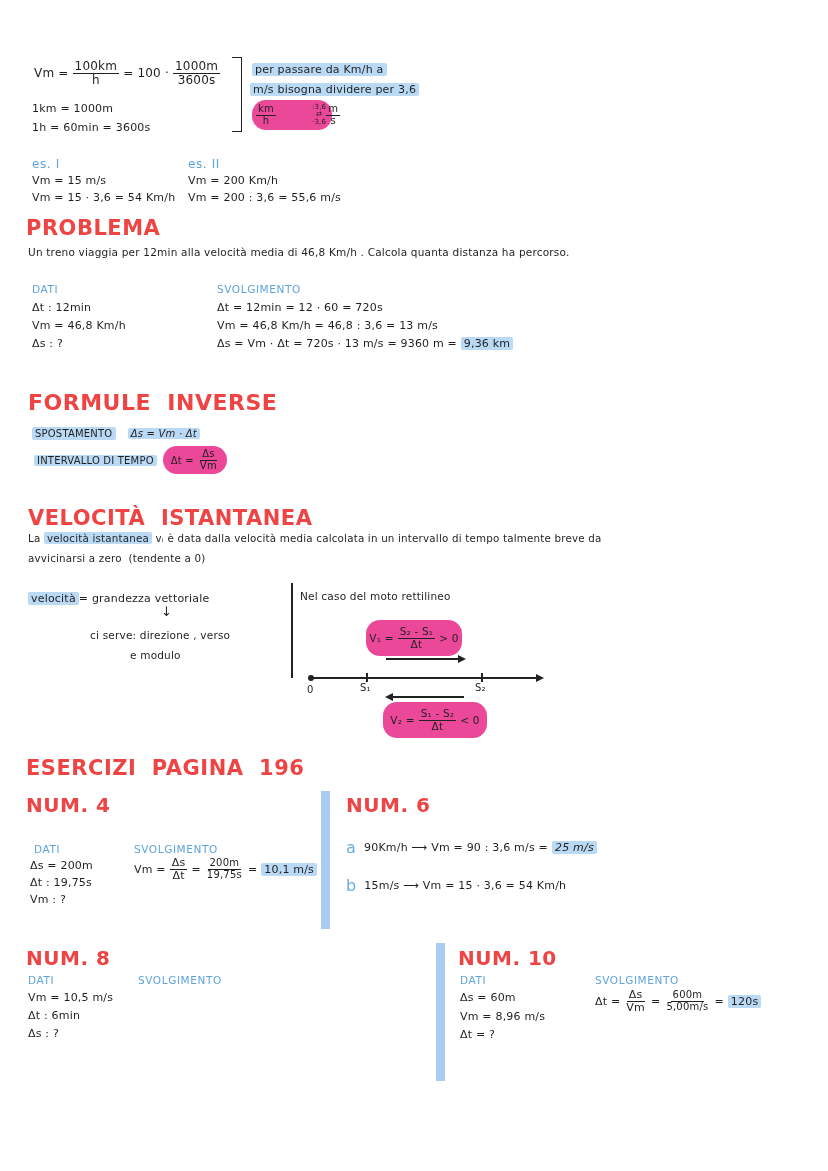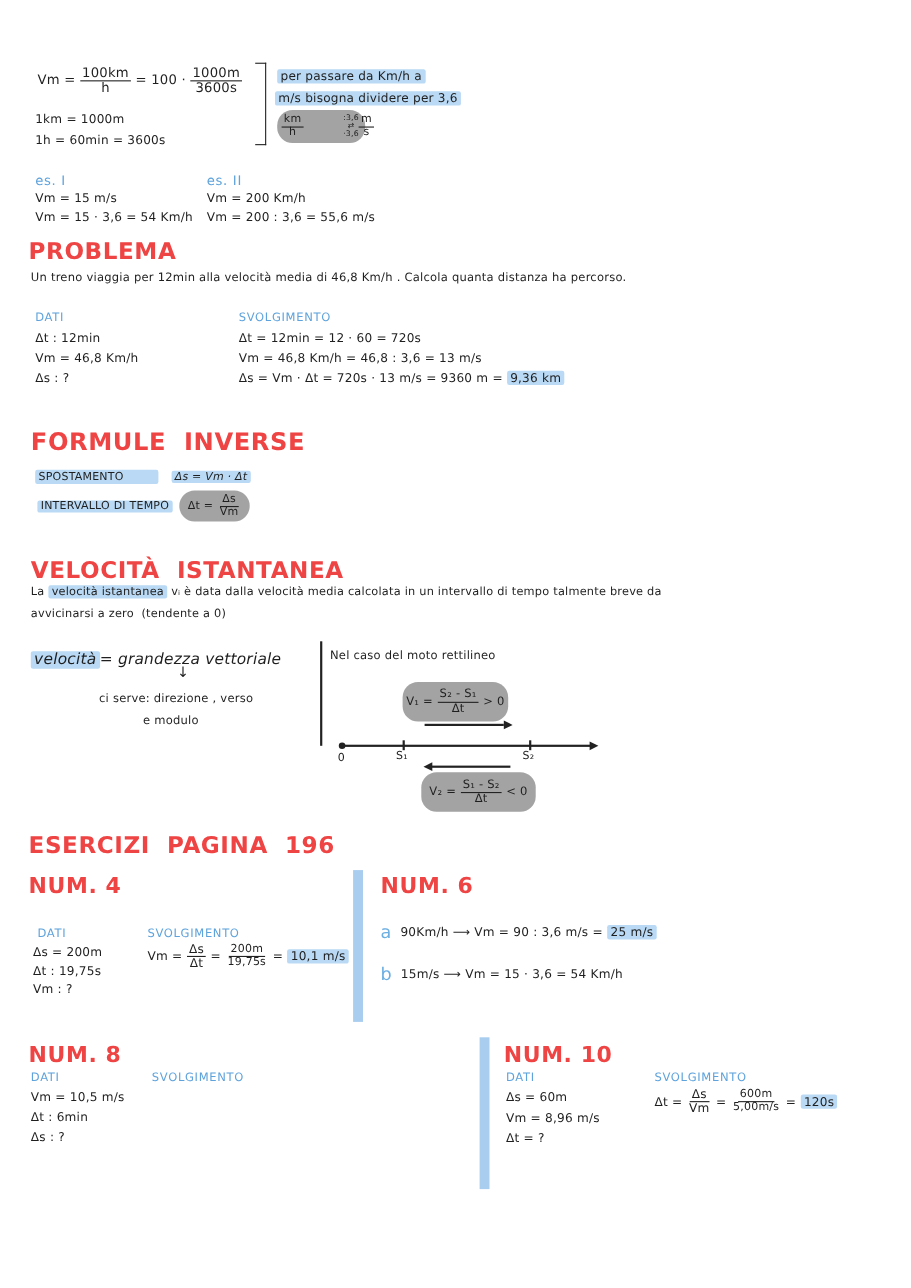"km" .cloud { background: #a3a3a3 -> #ec4899 }
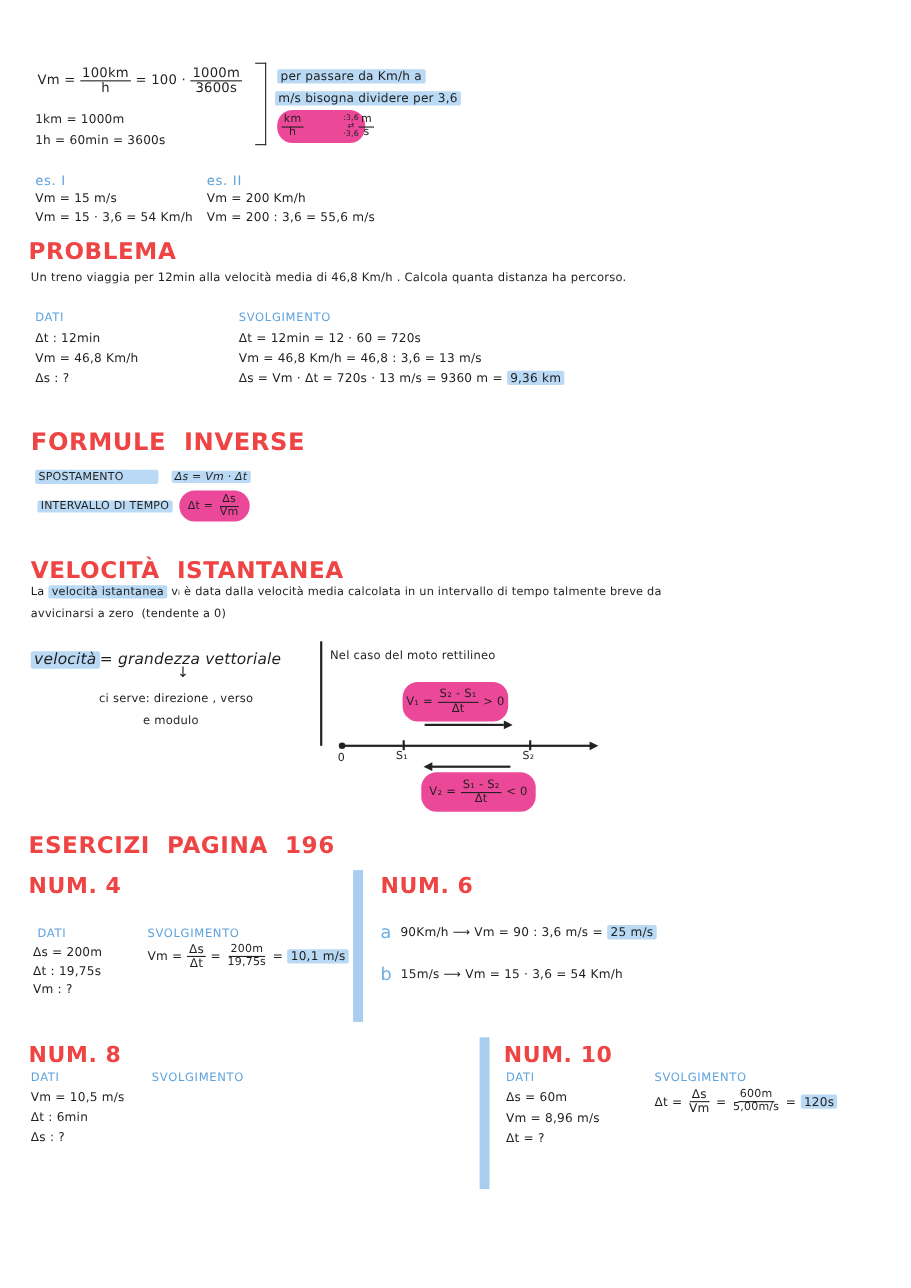"SPOSTAMENTO" span.hl { padding: 1px 32px 1px 3px -> 1px 4px 1px 3px }
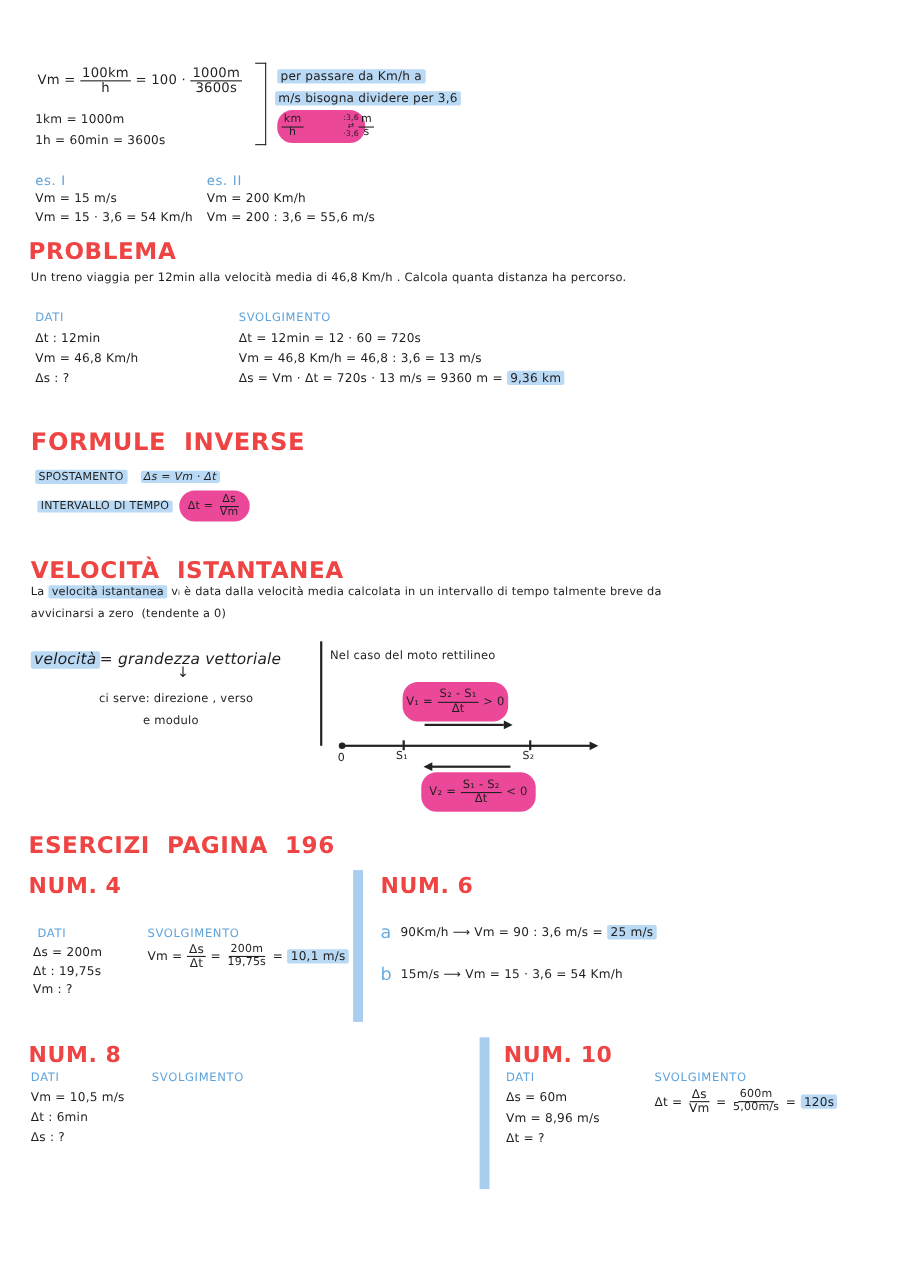"velocità = grandezza vettoriale" div.abs { font-size: 14px -> 11px; font-style: italic -> none }
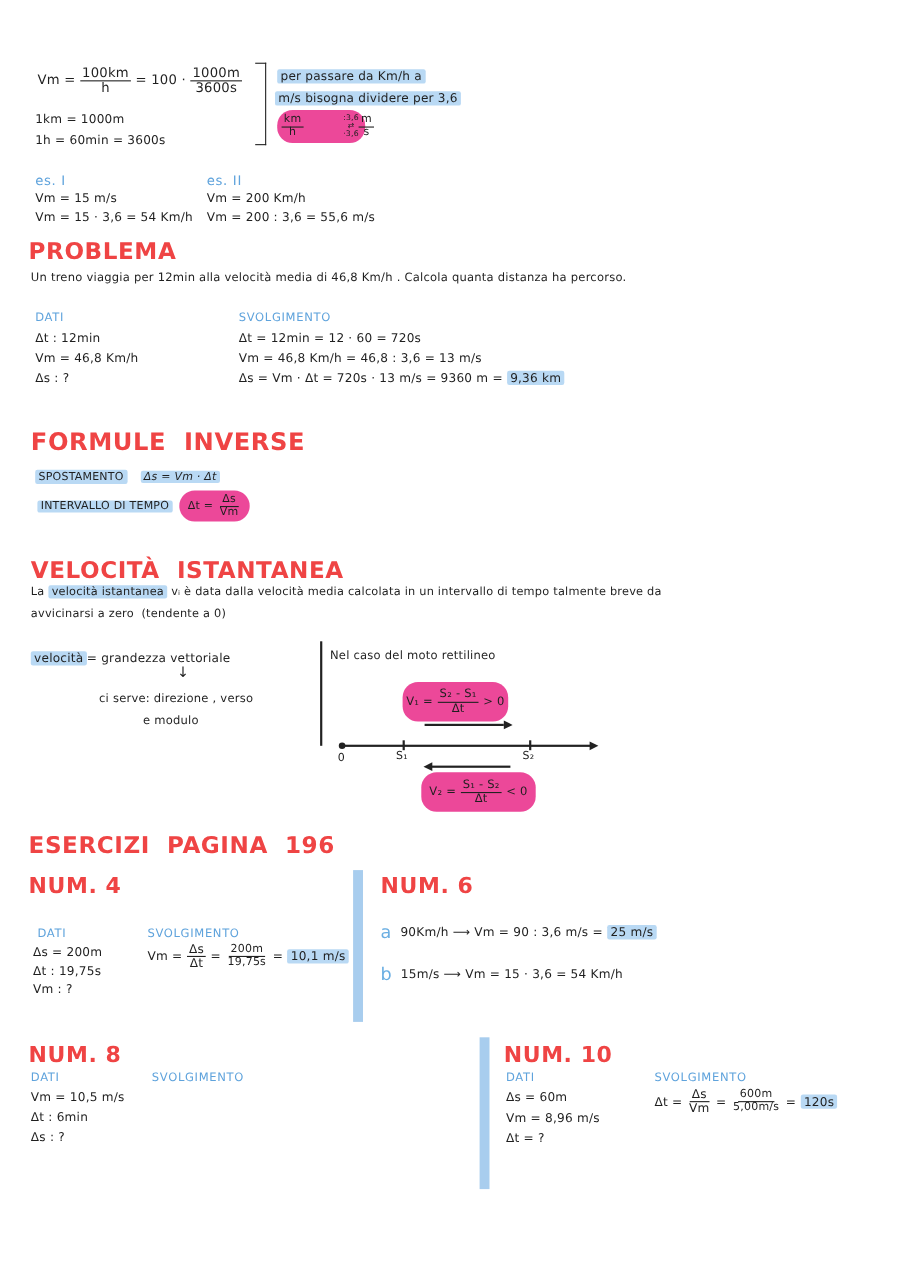"25 m/s" span.hl { font-style: none -> italic }
